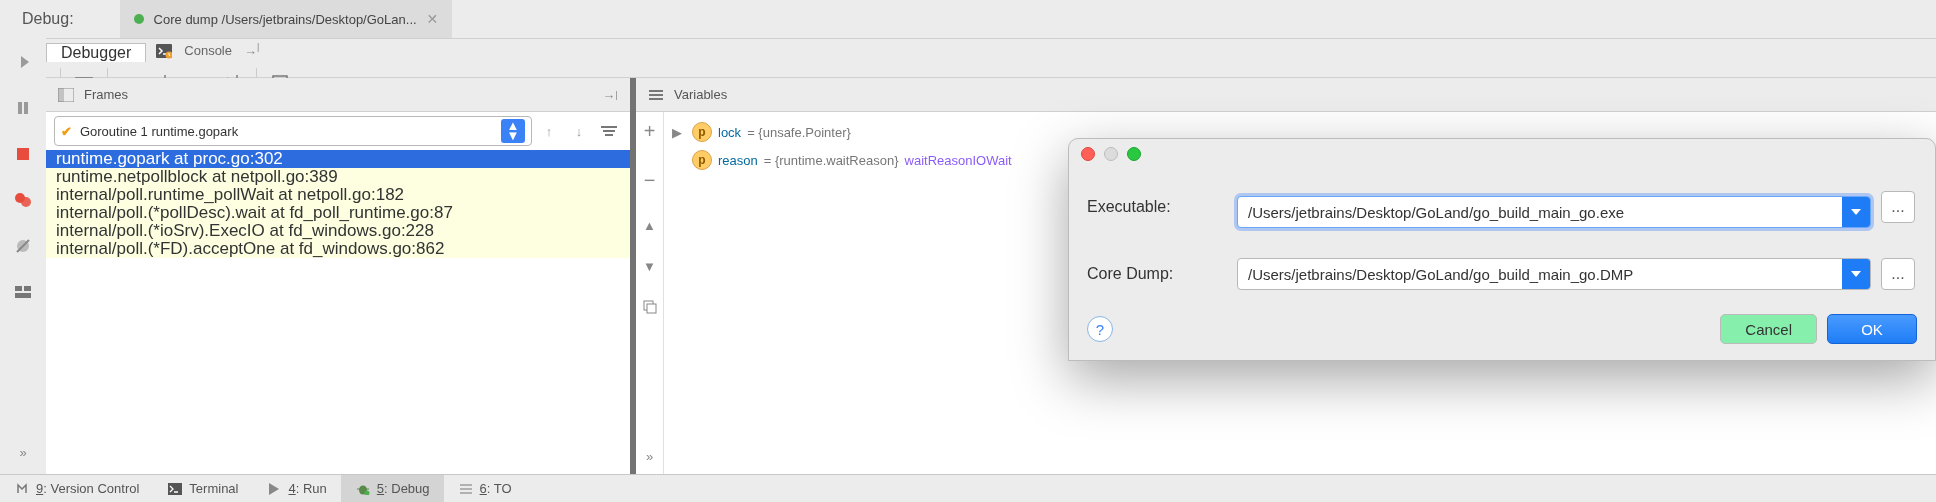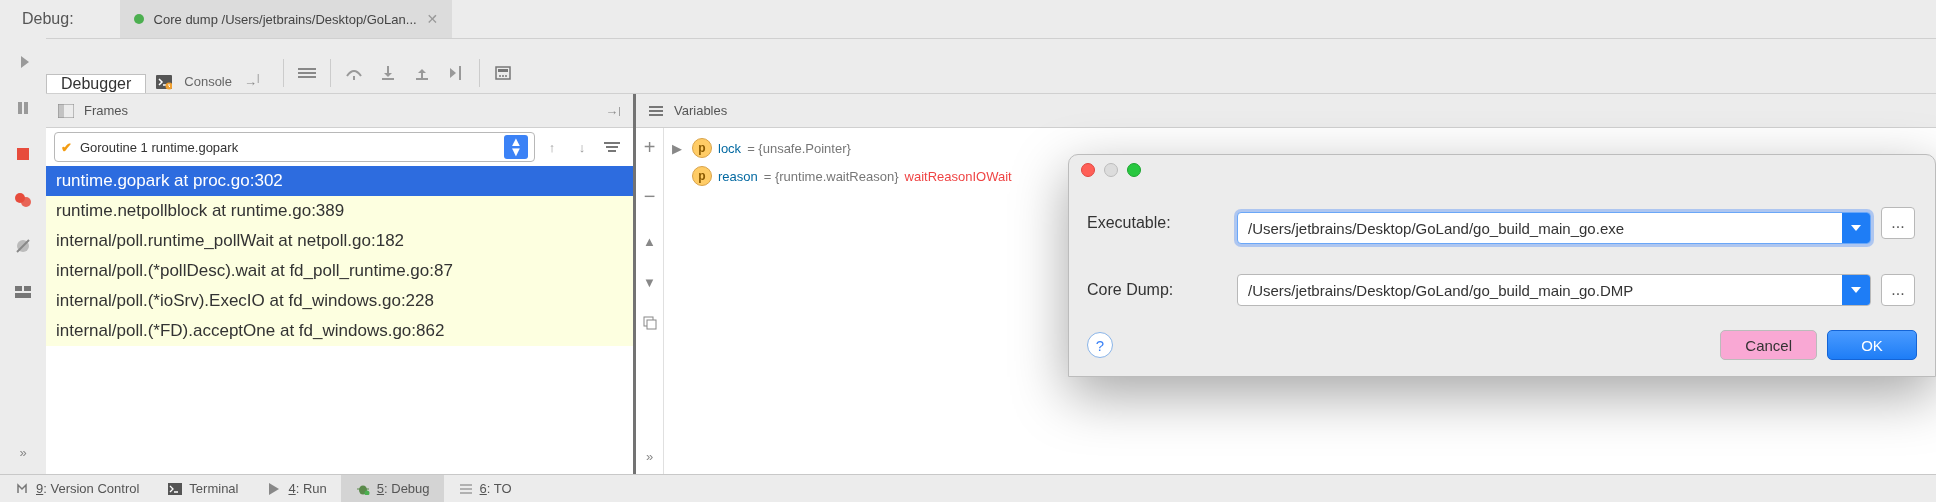"Debugger" .toolbar-row { align-items: flex-end -> flex-start; flex-direction: none -> column; height: 56px -> 40px }
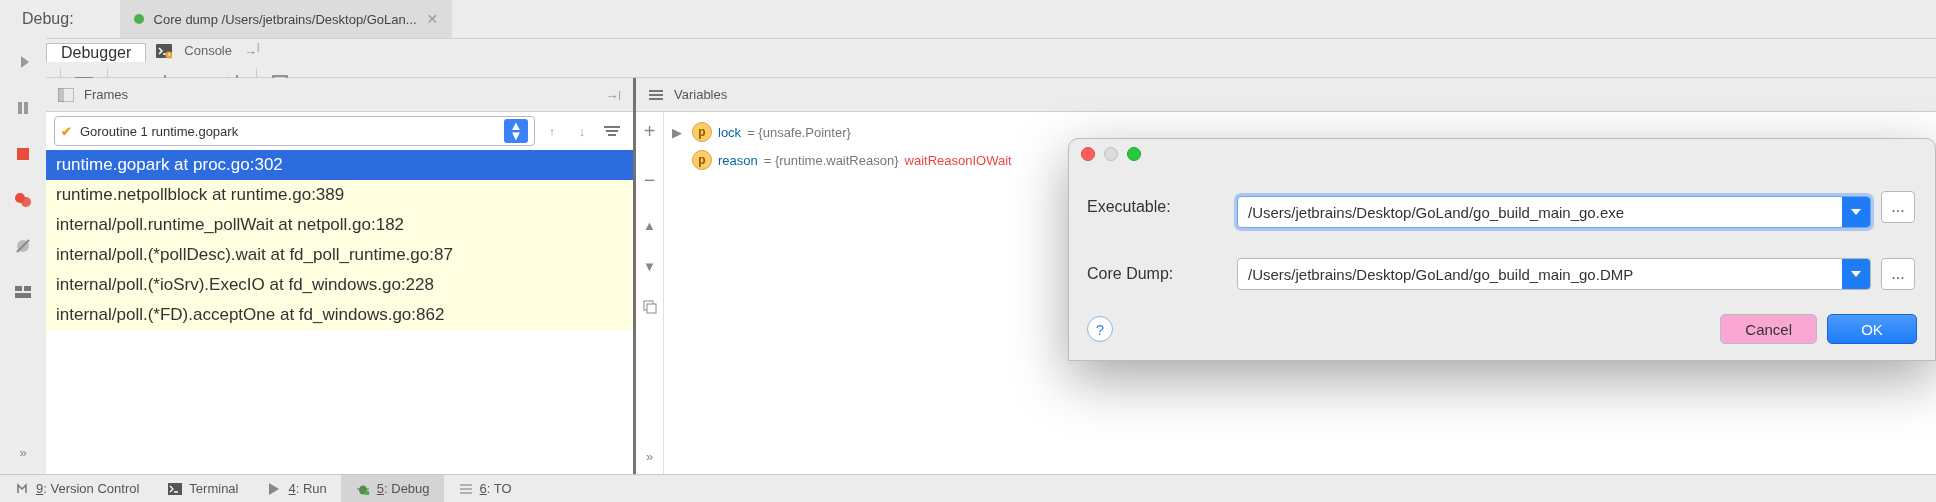"Frames" .panel-left { border-right: 3px solid #737373 -> 6px solid #737373 }
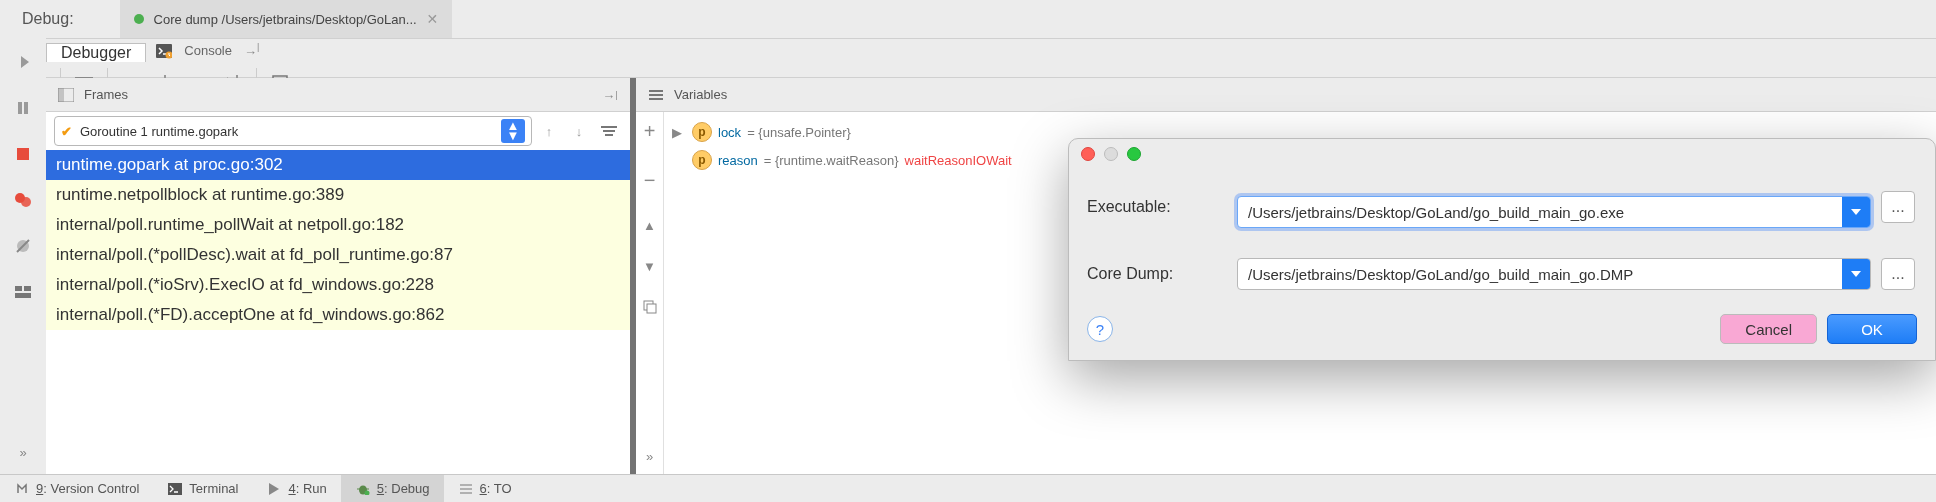"runtime.gopark at proc.go:302" .frame-item { height: 30px -> 18px }
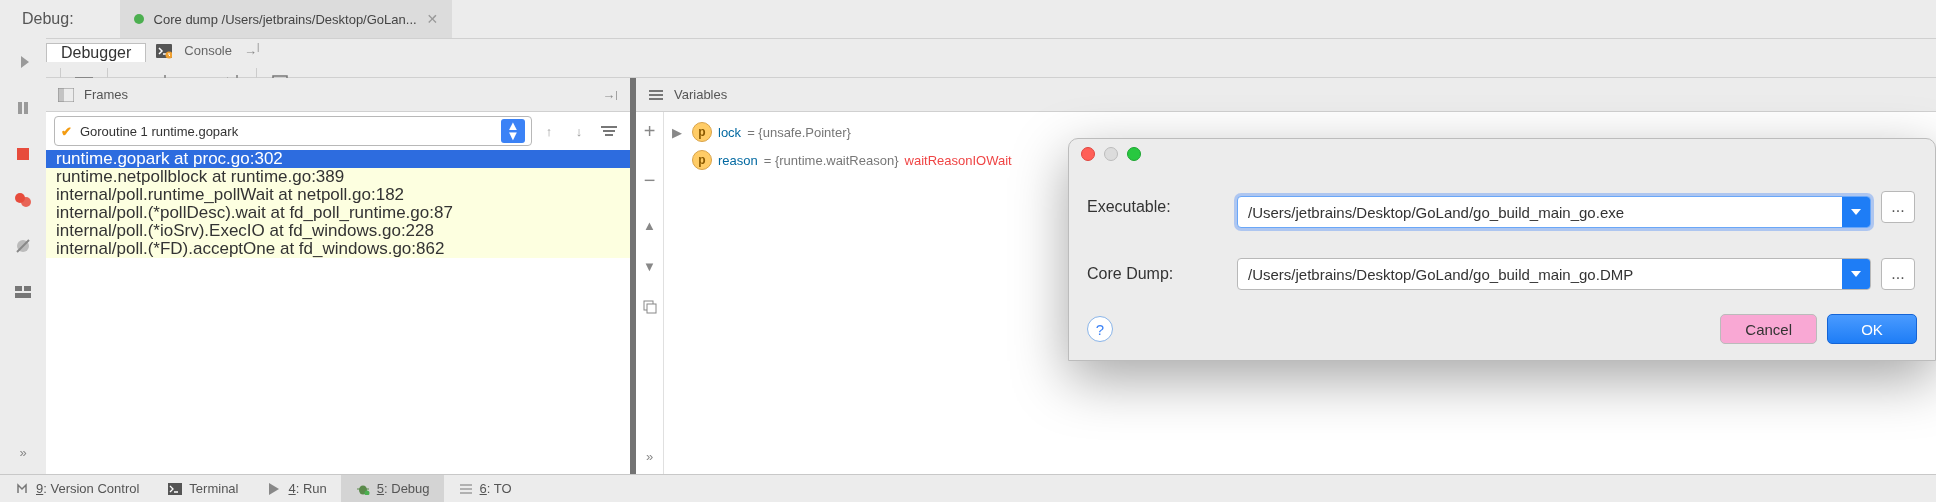"waitReasonIOWait" .vval { color: #ef4444 -> #8b5cf6 }
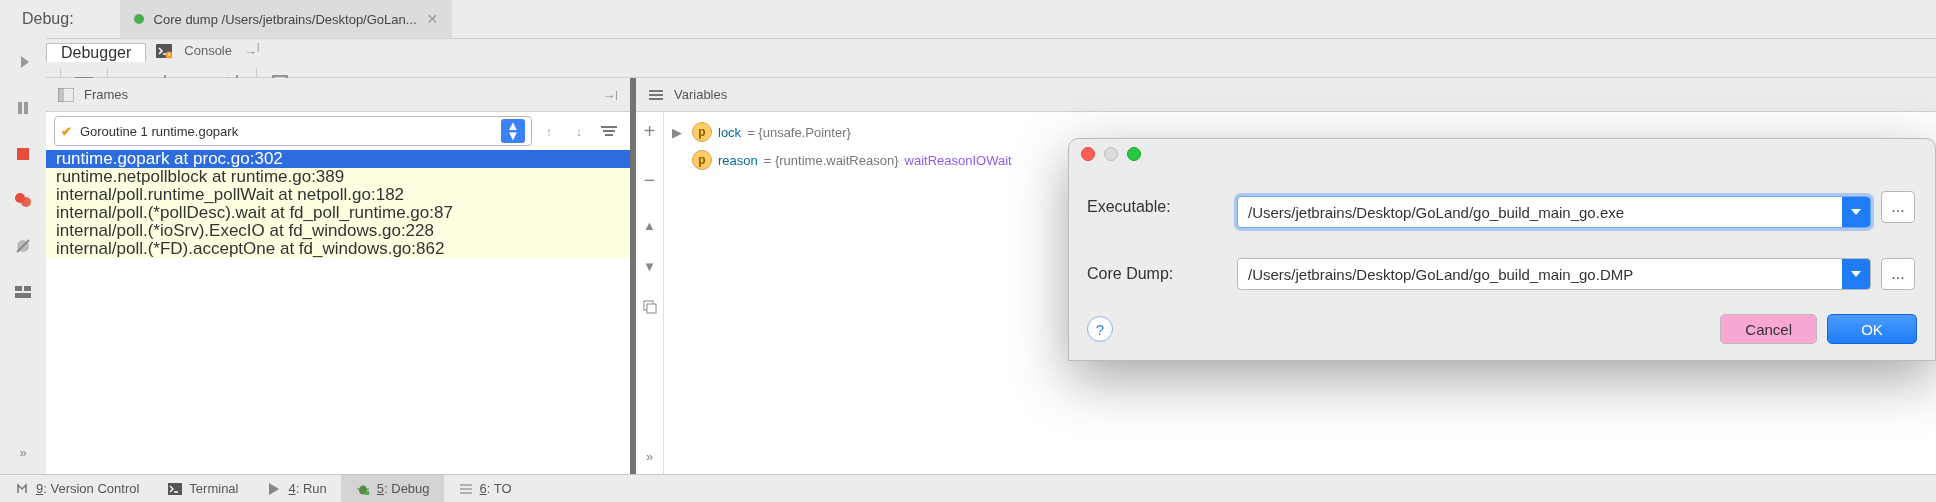"runtime.netpollblock at runtime.go:389" div.frame-item { text: runtime.go:389 -> netpoll.go:389 }
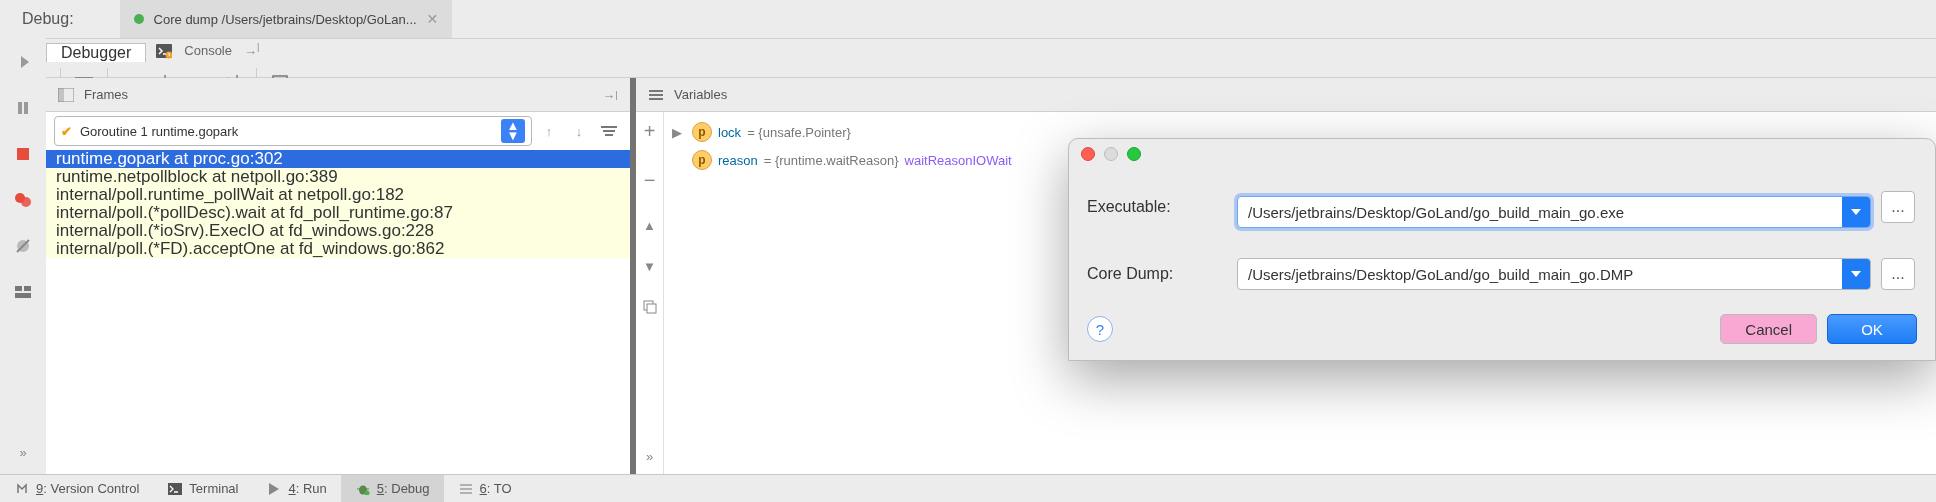"Cancel" .btn-cancel { background: #f9a8d4 -> #86efac }
